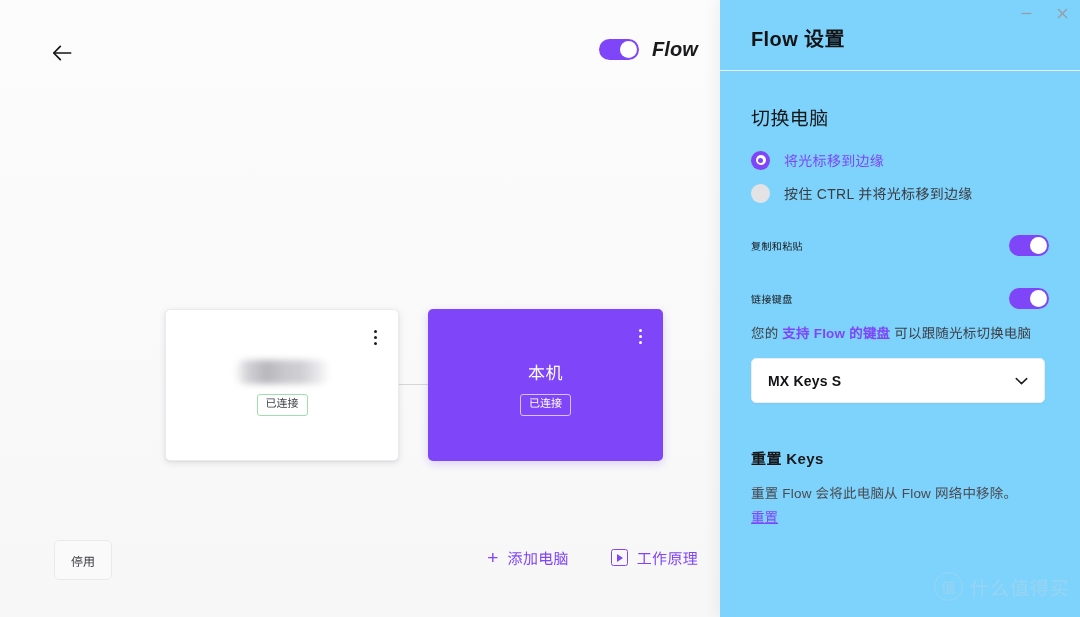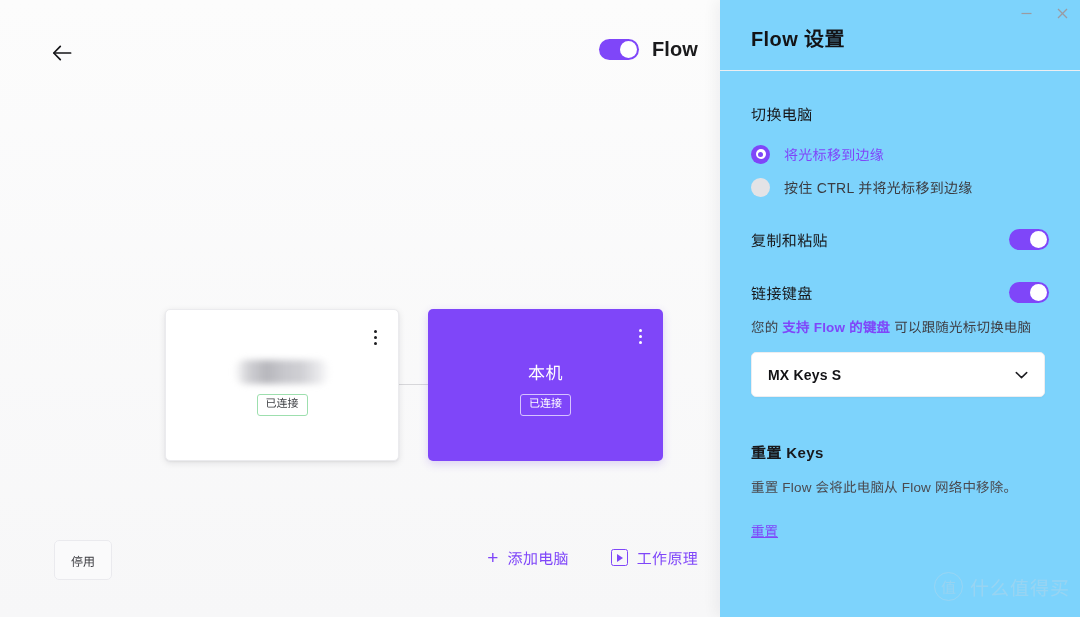"Flow" .flow-label { font-style: none -> italic }
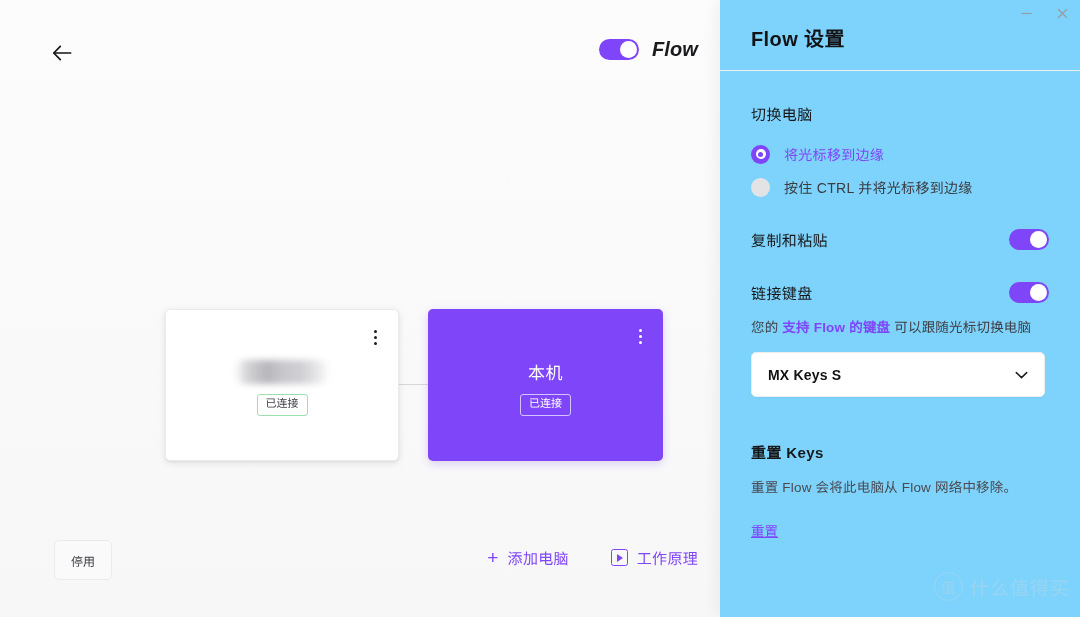"切换电脑" .section-heading { font-size: 15px -> 19px }
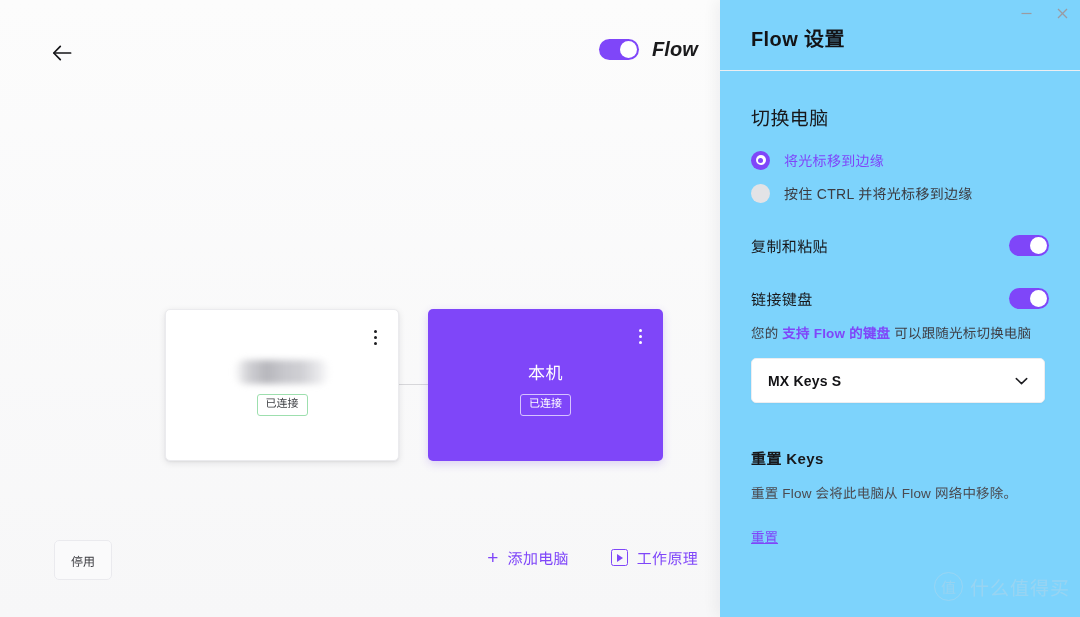"复制和粘贴" .toggle-label { font-size: 15px -> 10px }
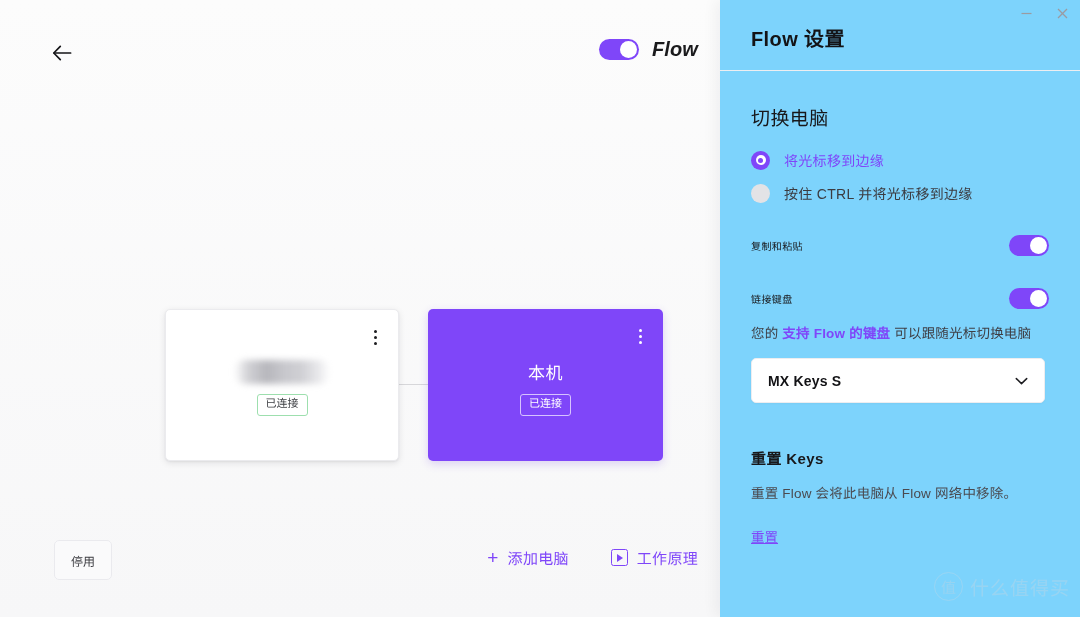"重置" .reset-link { margin-top: 24px -> 4px }
